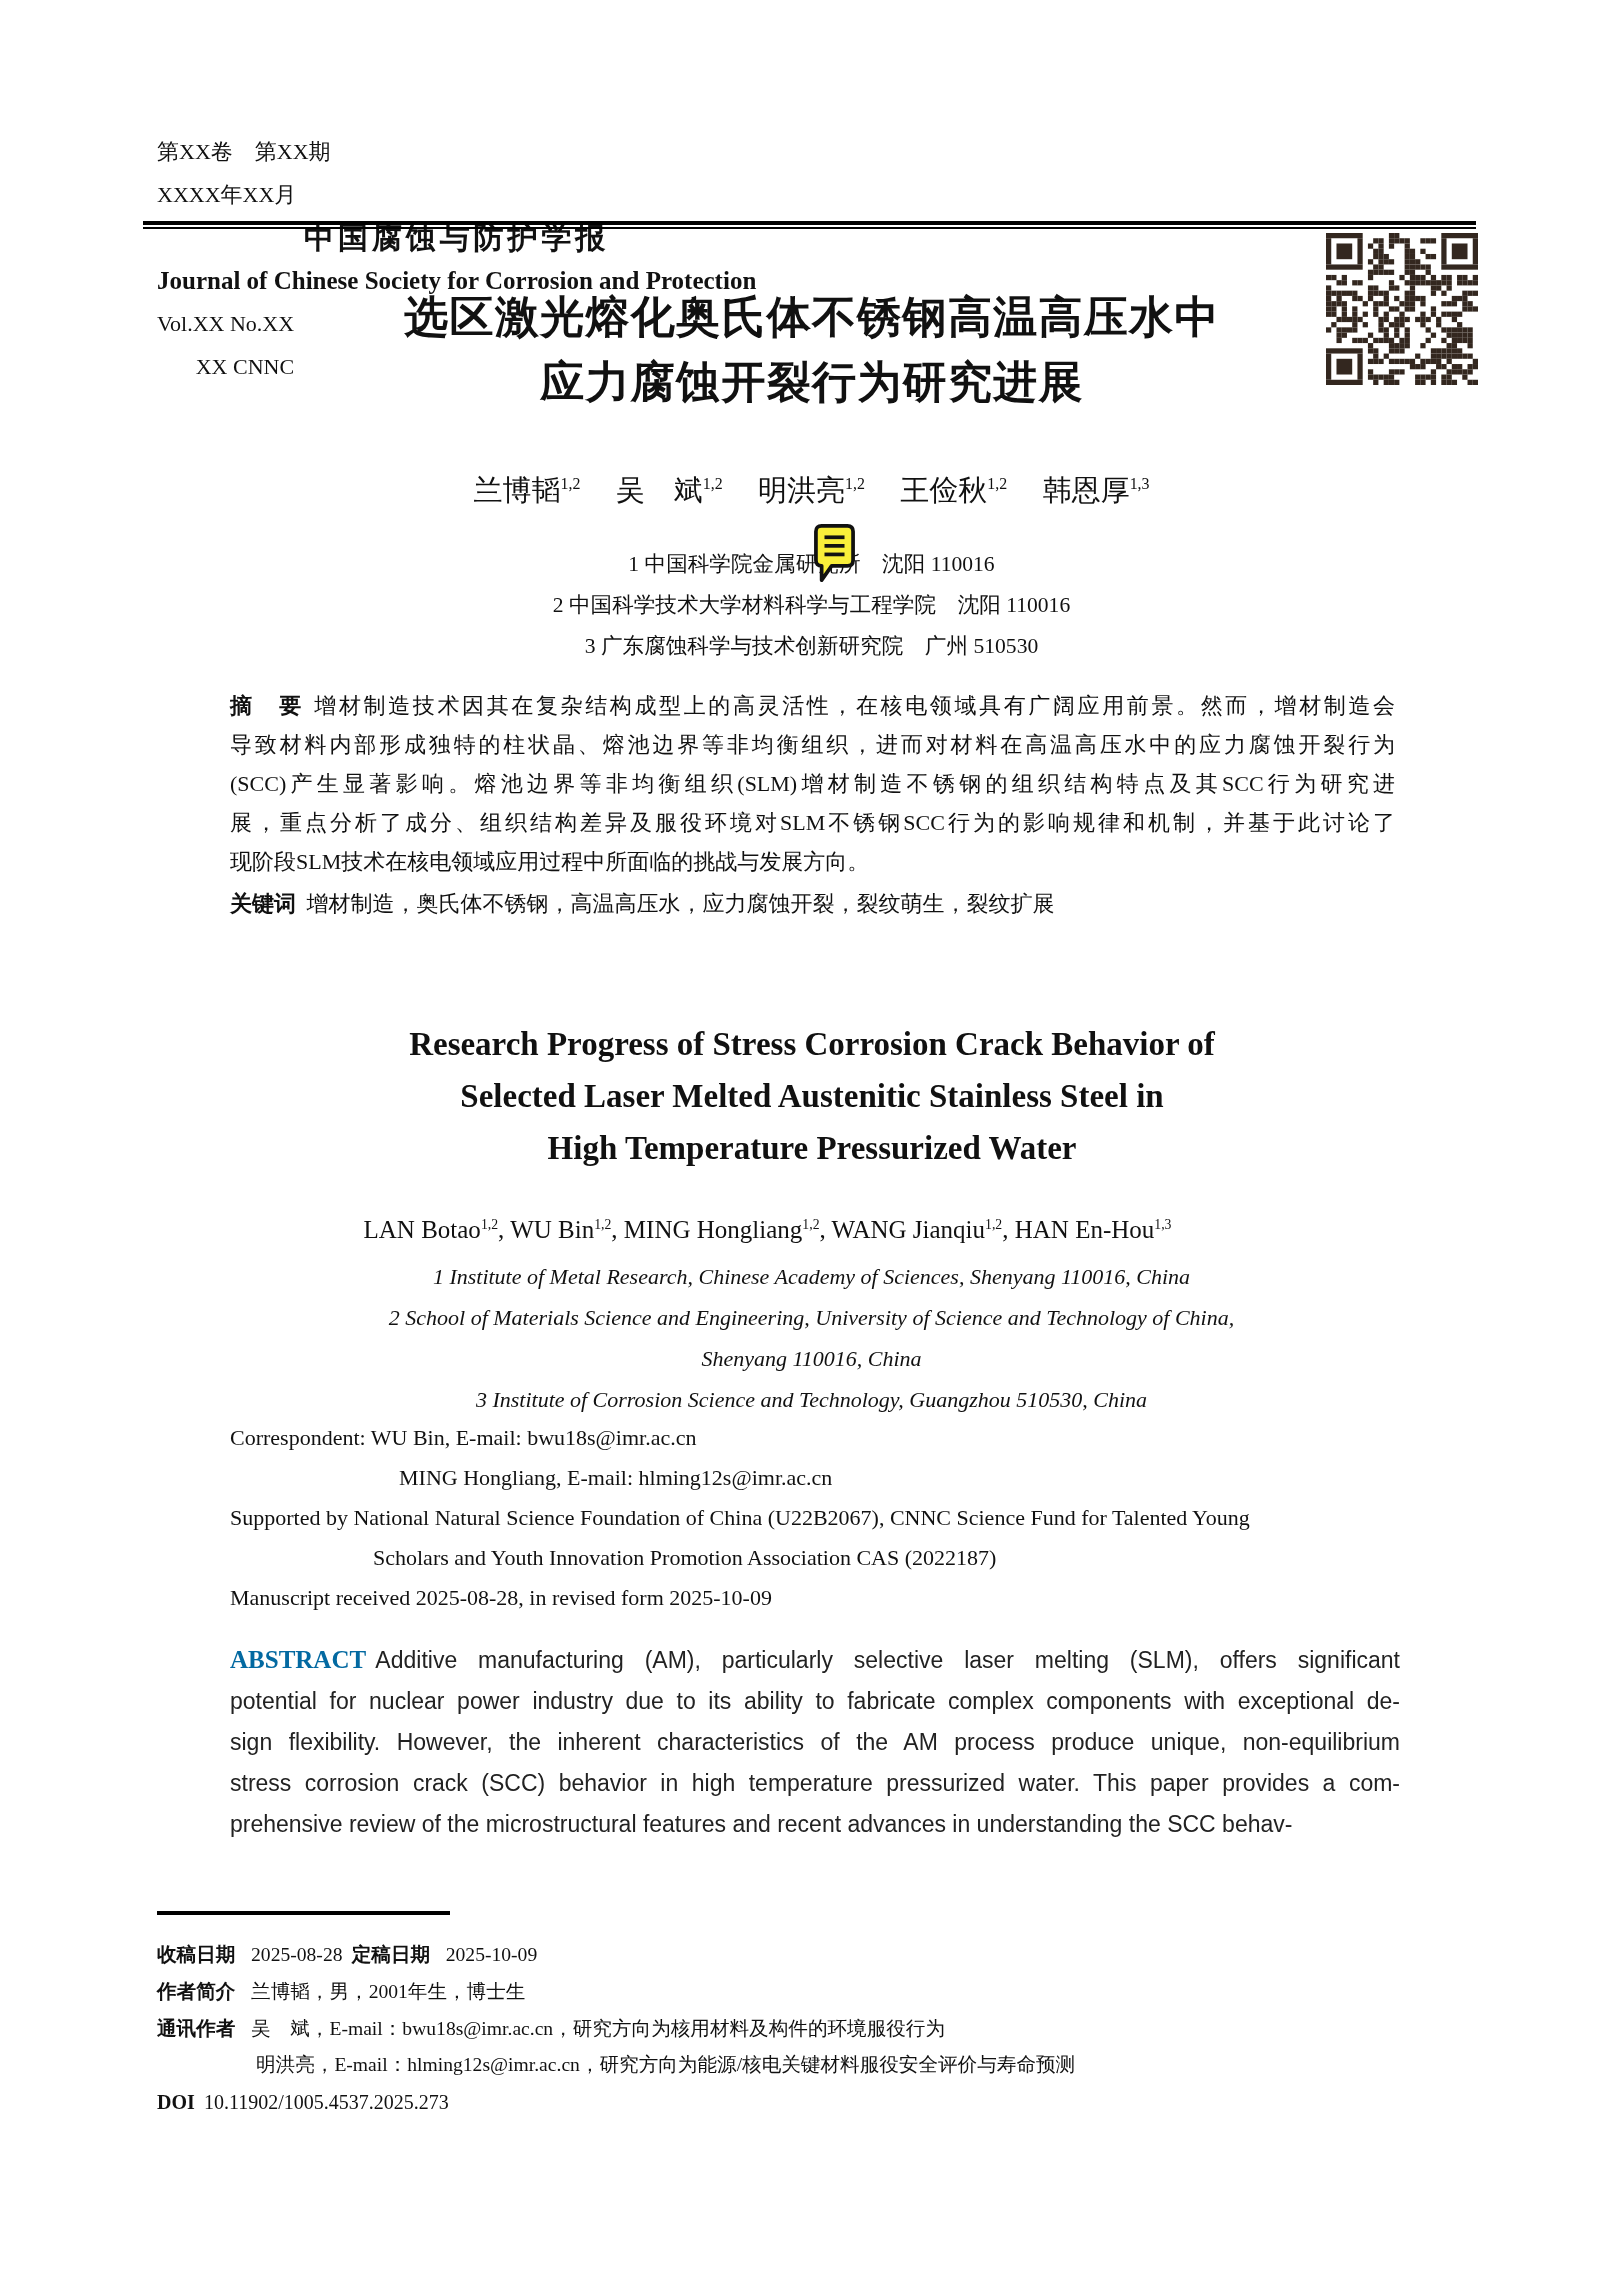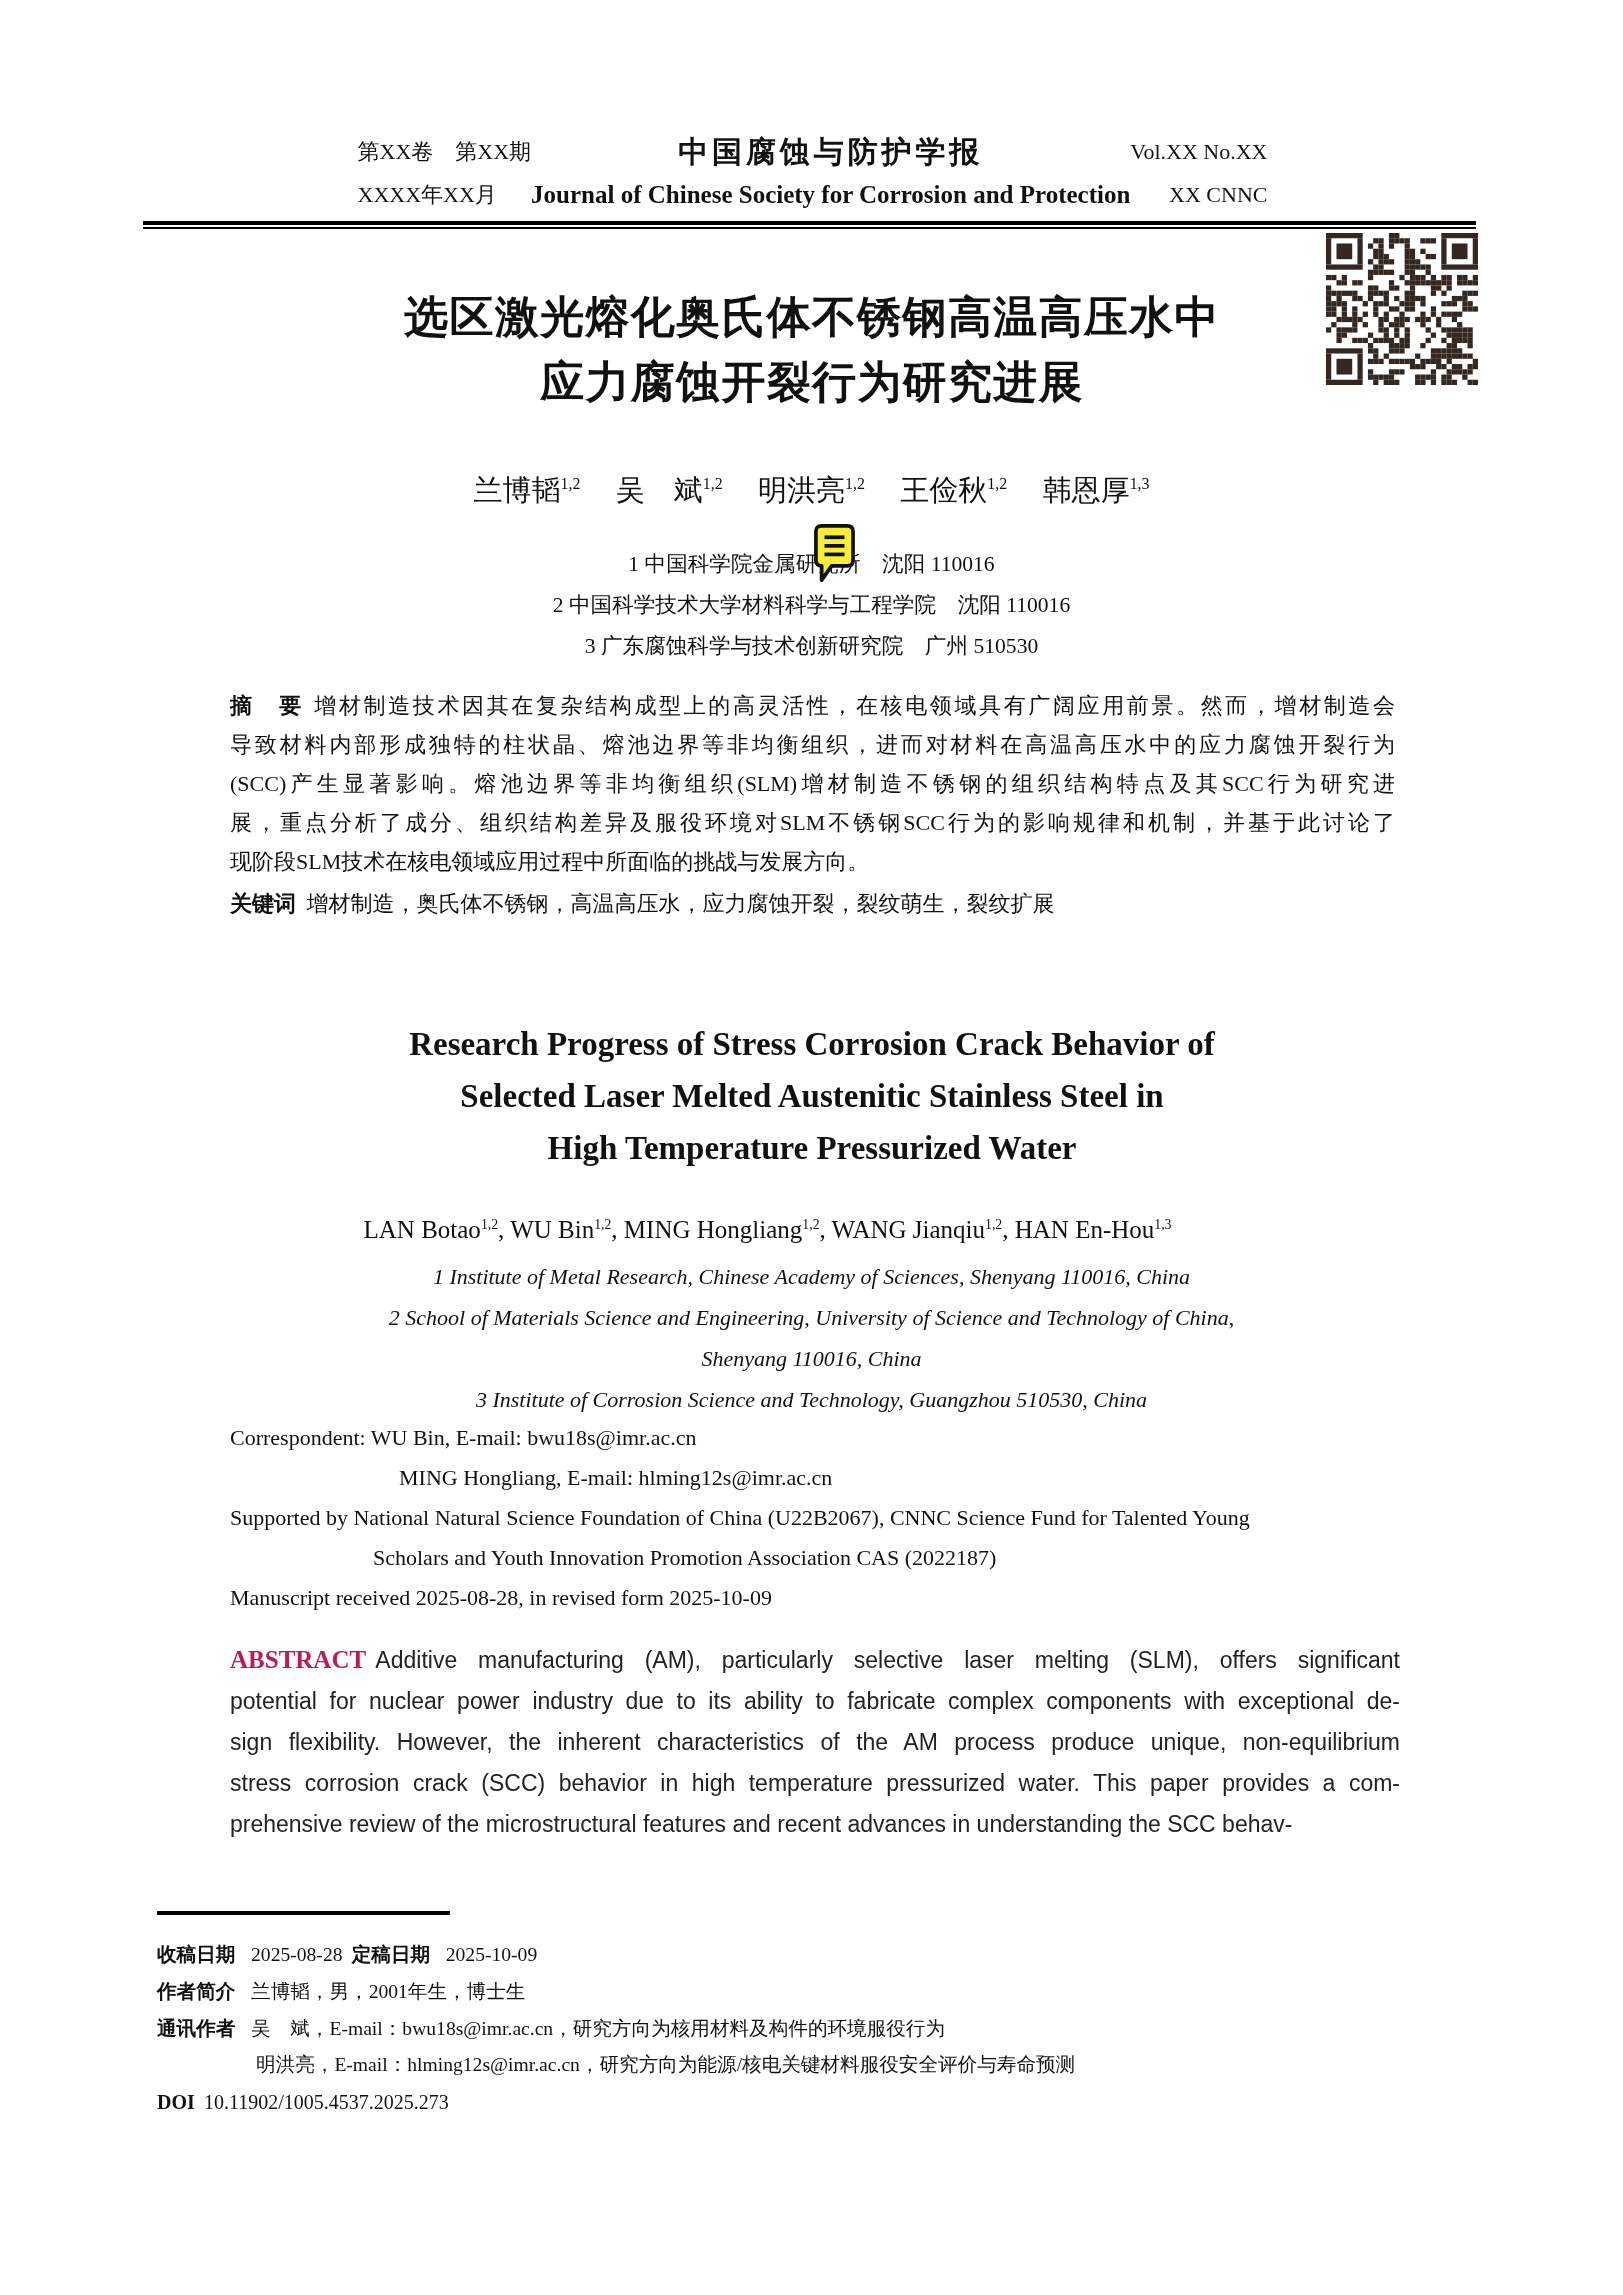"第XX卷 第XX期" .hdr { flex-direction: none -> column }
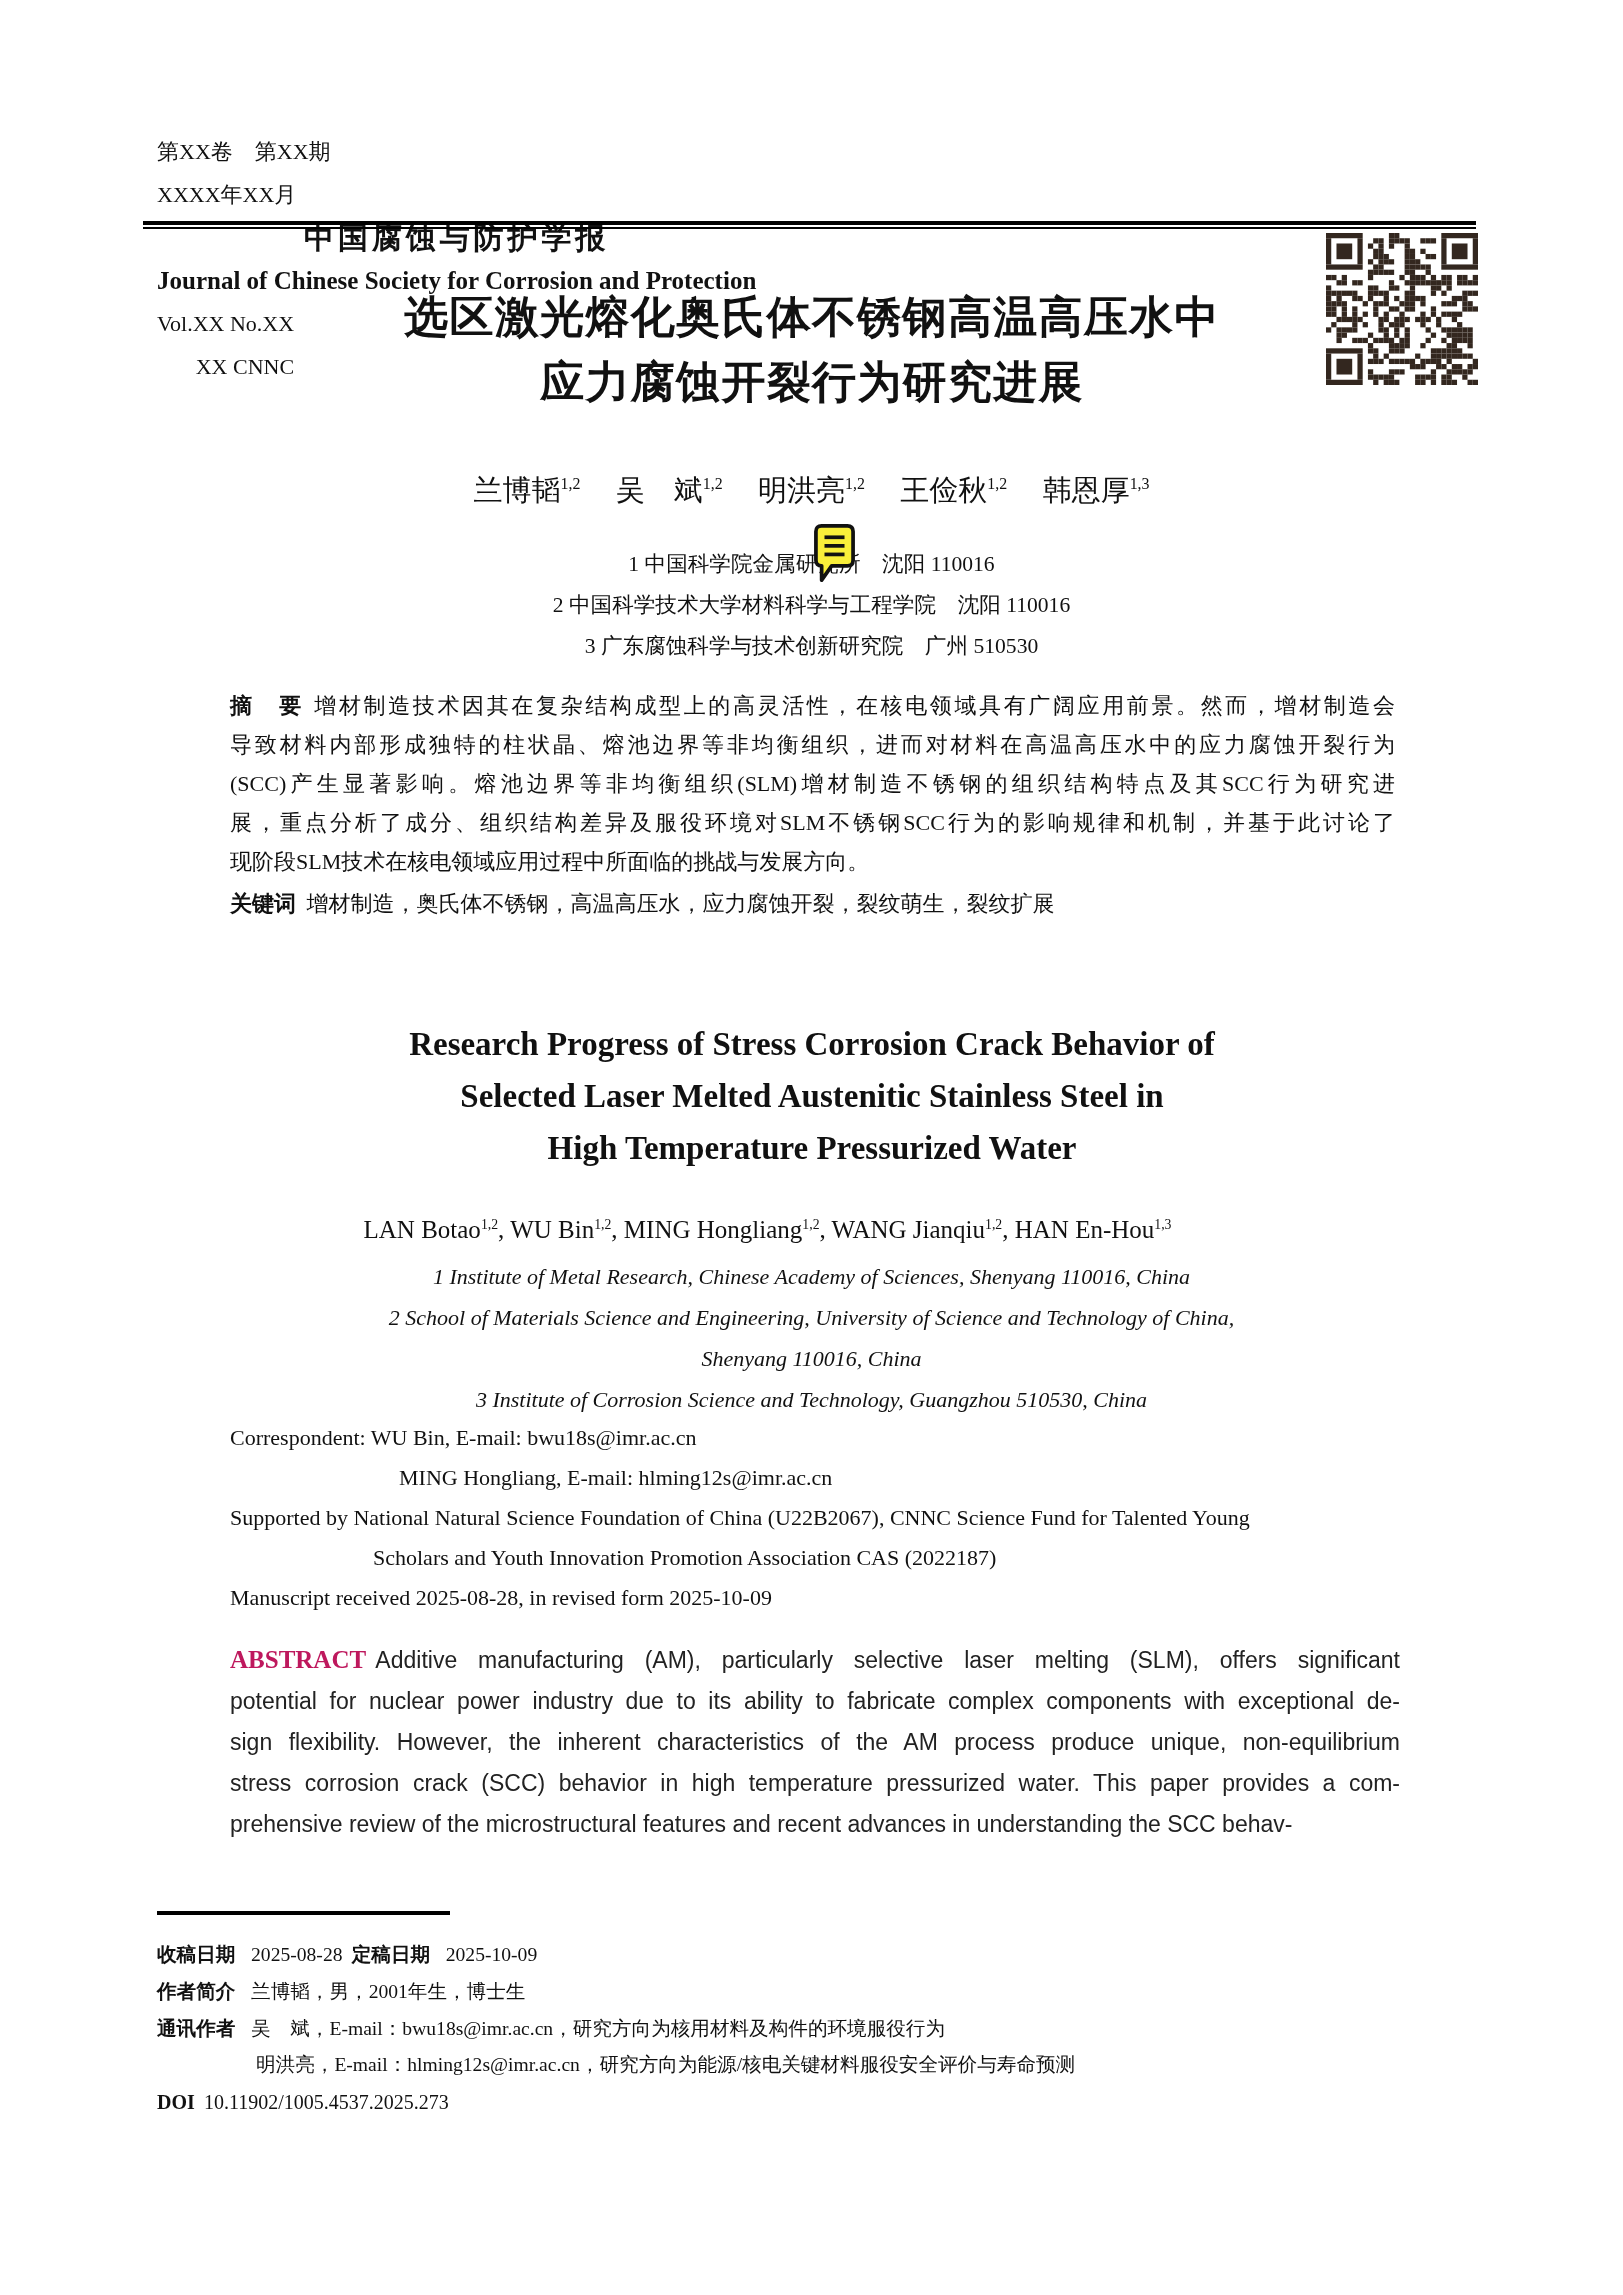"ABSTRACT" .abs-en .enlbl { color: #be185d -> #0369a1 }
